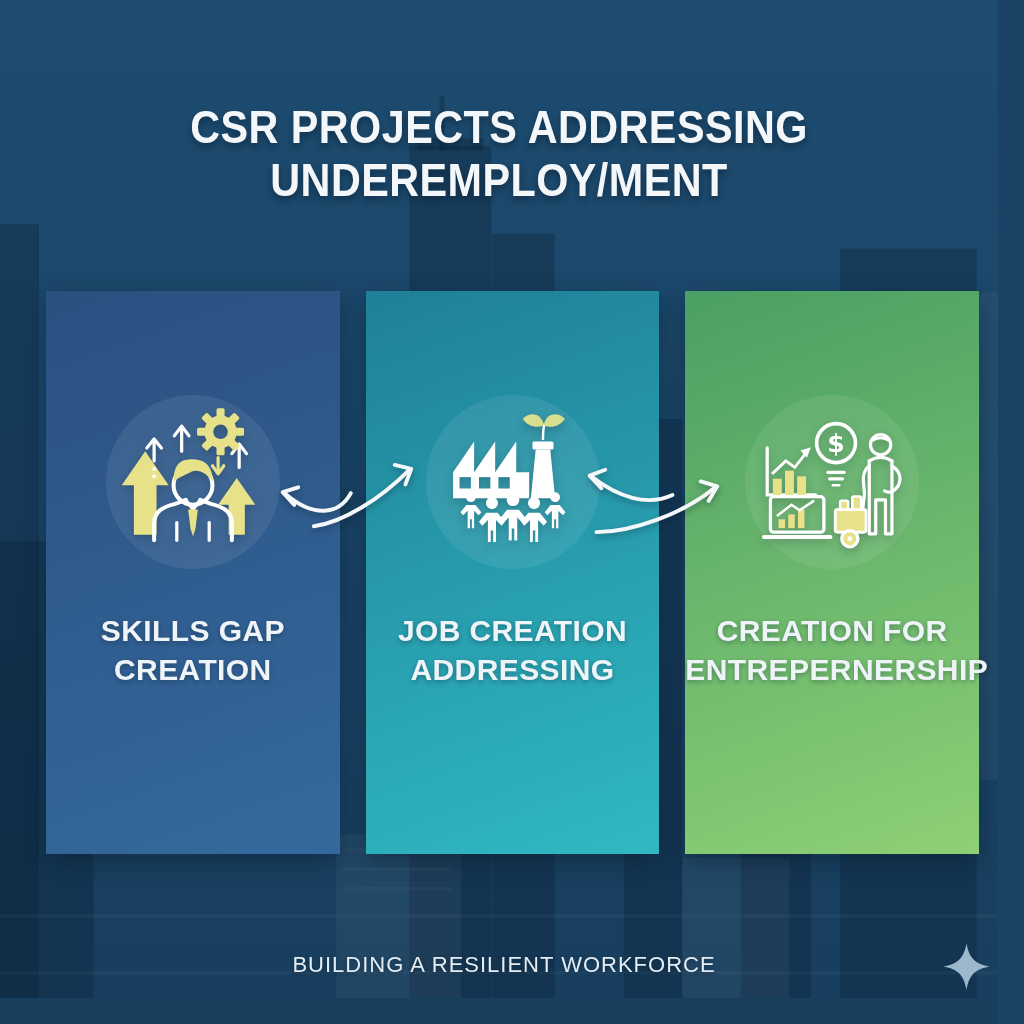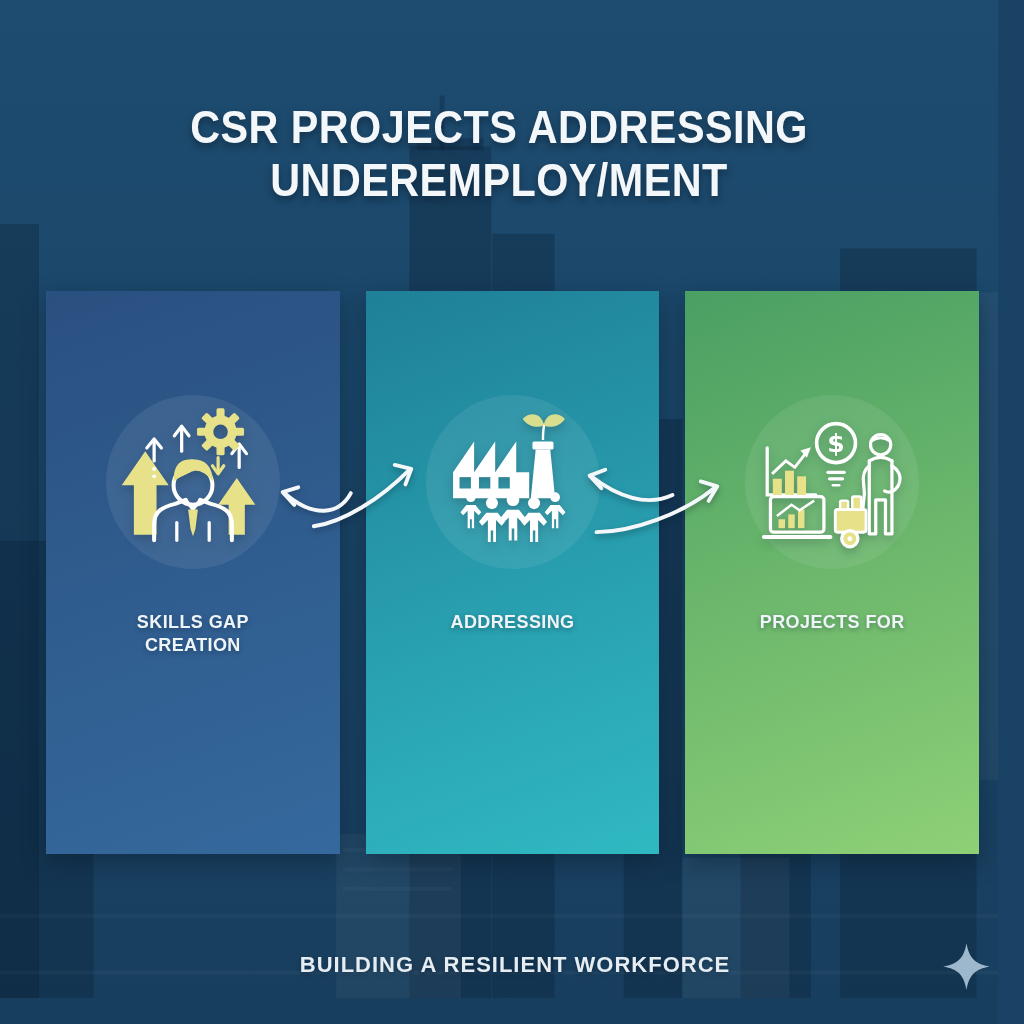"SKILLS GAP" .card-label { font-size: 18px -> 30px }
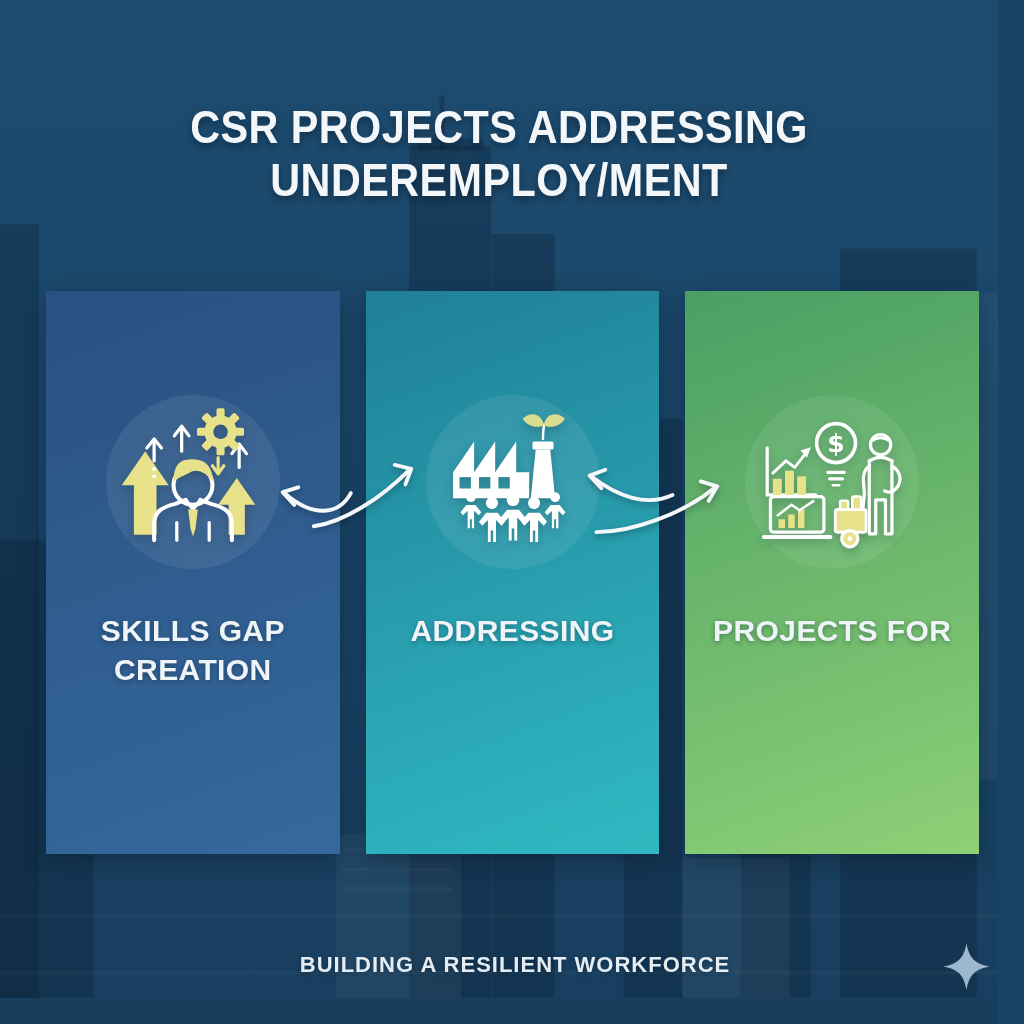"JOB CREATION" span { html: none -> <span>JOB CREATION</span> }
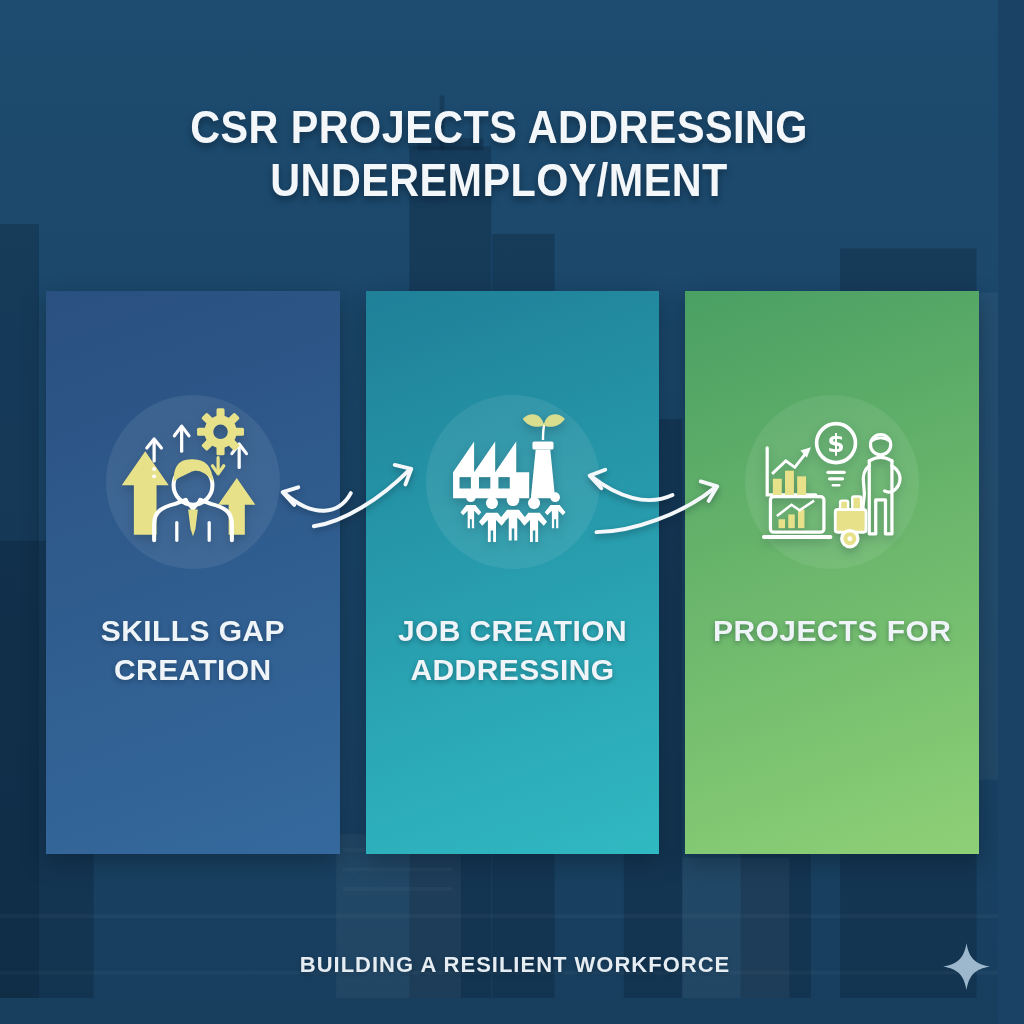"PROJECTS FOR" span { text: PROJECTS -> CREATION }
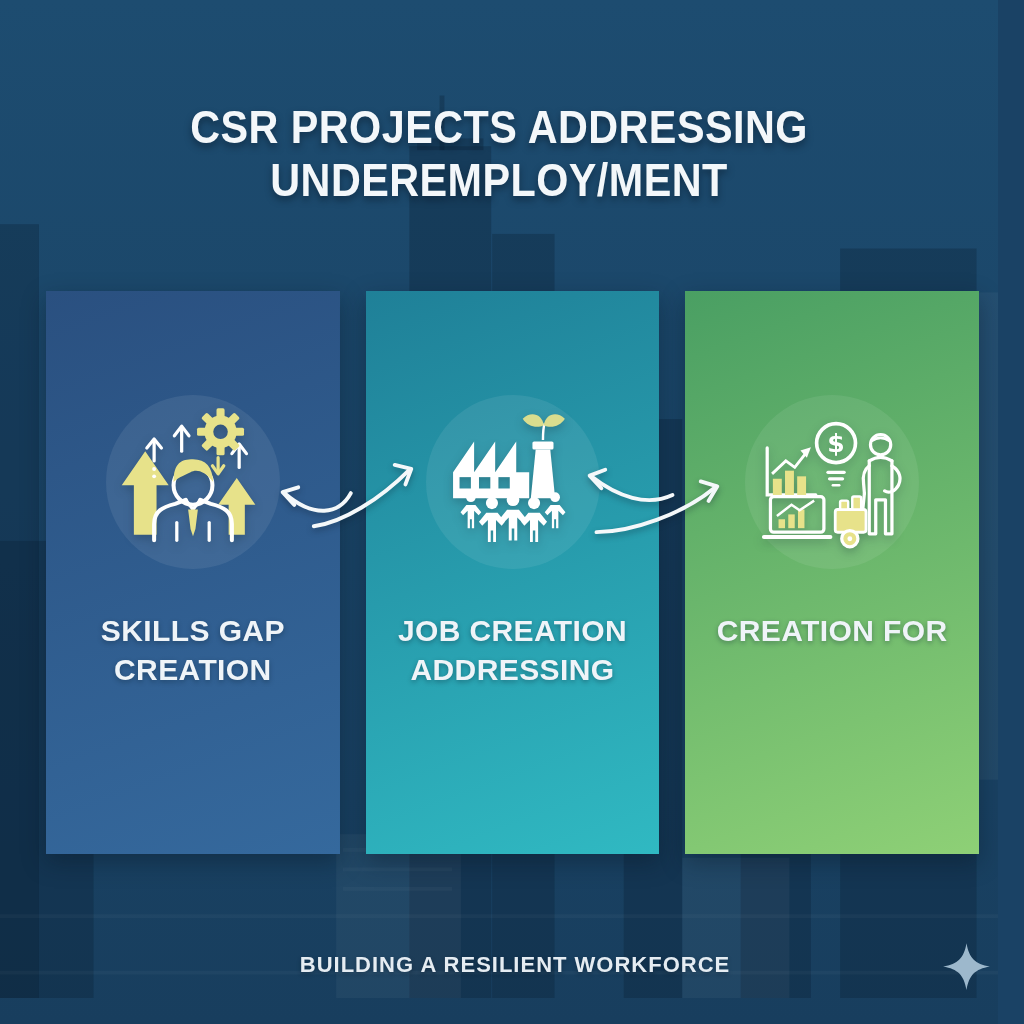"ENTREPERNERSHIP" span { html: none -> <span>ENTREPERNERSHIP</span> }
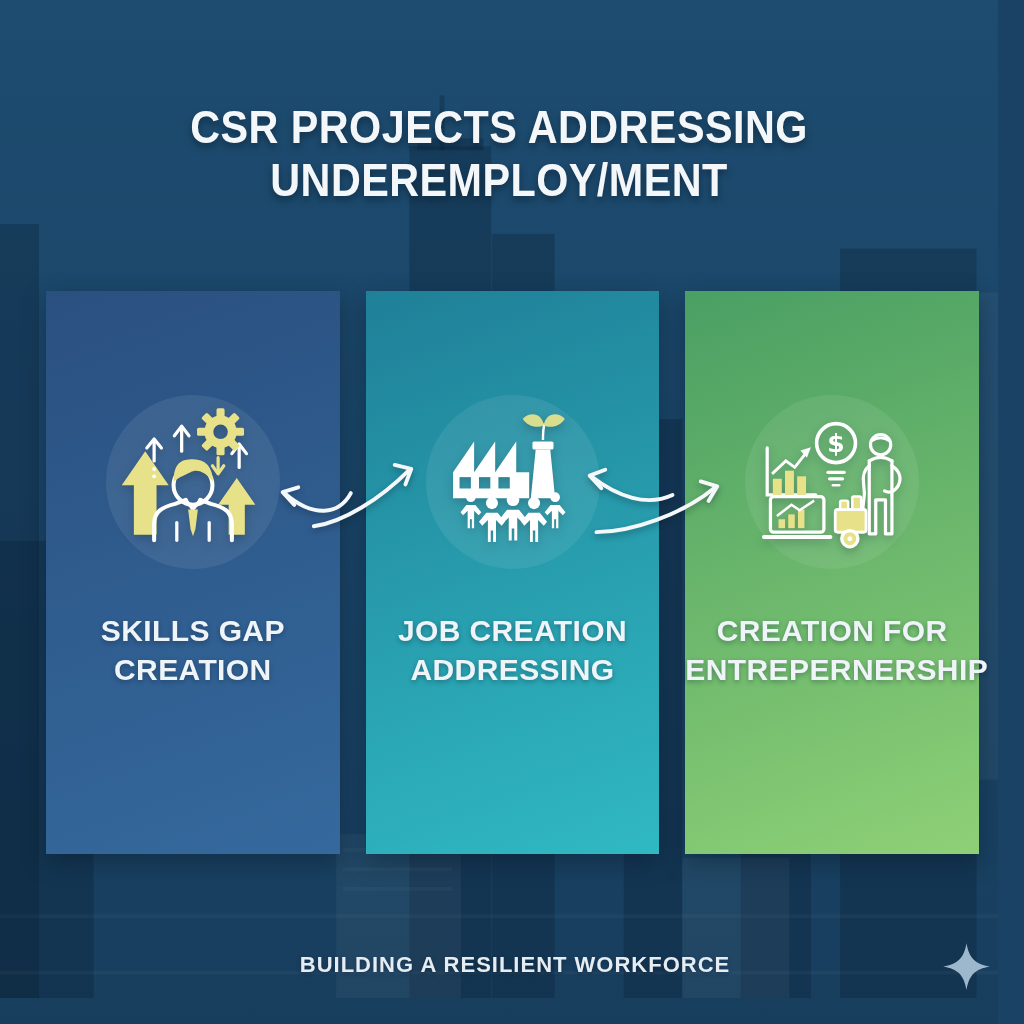"BUILDING A RESILIENT WORKFORCE" .workforce-caption { font-weight: 700 -> 400; left: 16px -> 5px }
